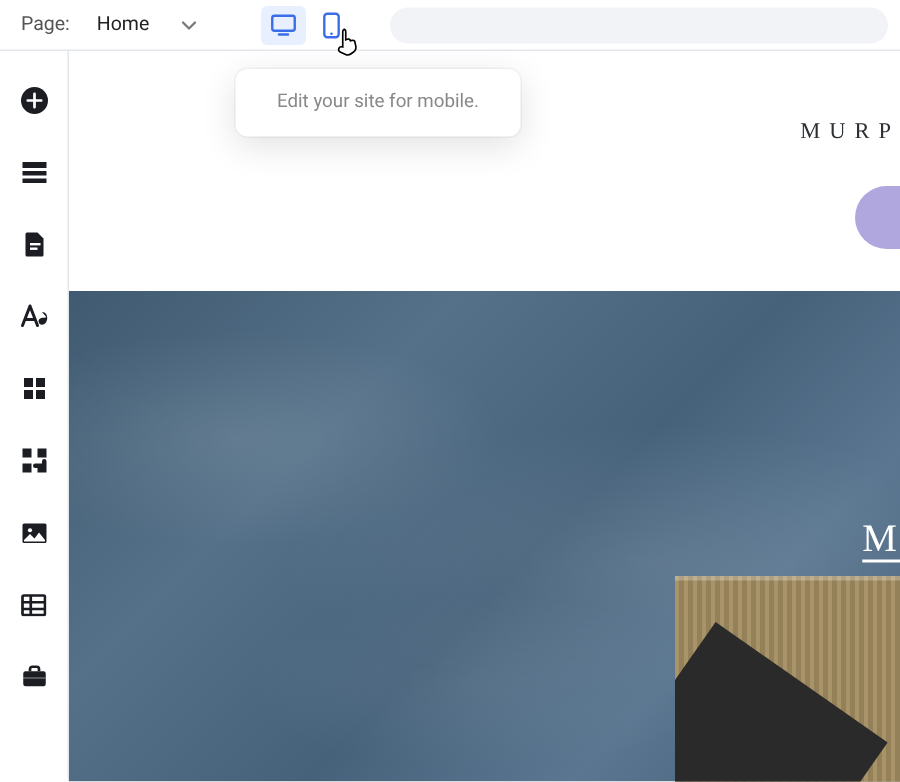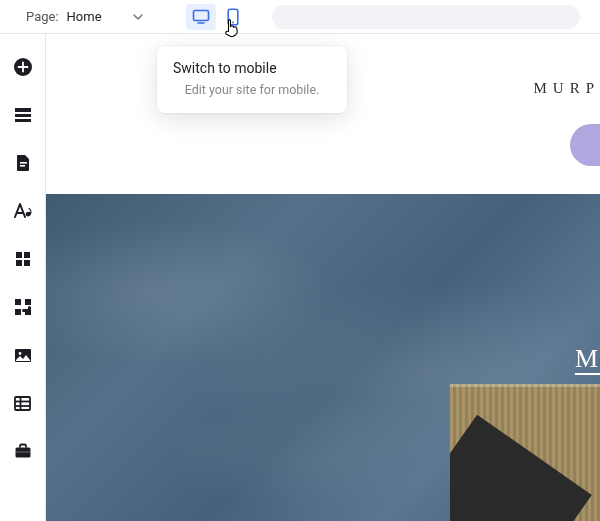"Page:" .topbar { padding: 0 20px -> 0 8px }
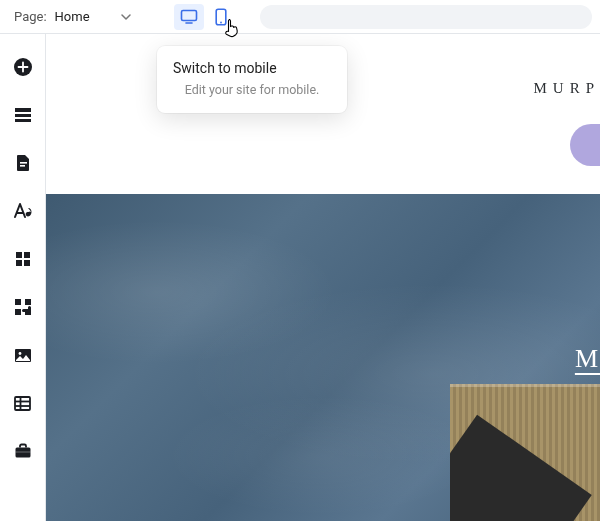"Home" .page-selector .val { margin-left: 2px -> 12px }
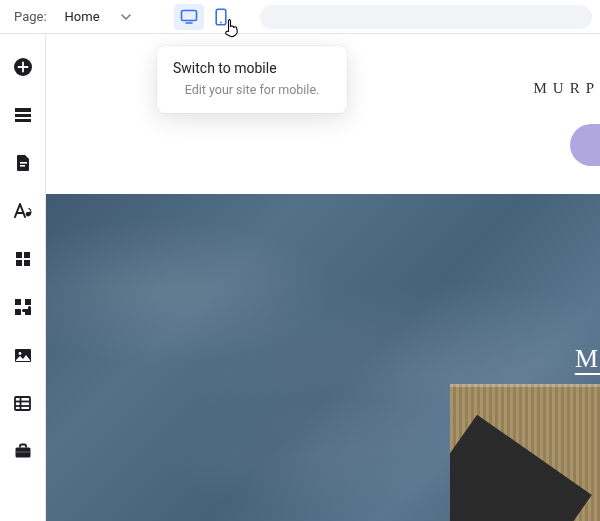"Switch to mobile" div.tt-title { html: <div>Switch to mobile</div> -> none }
